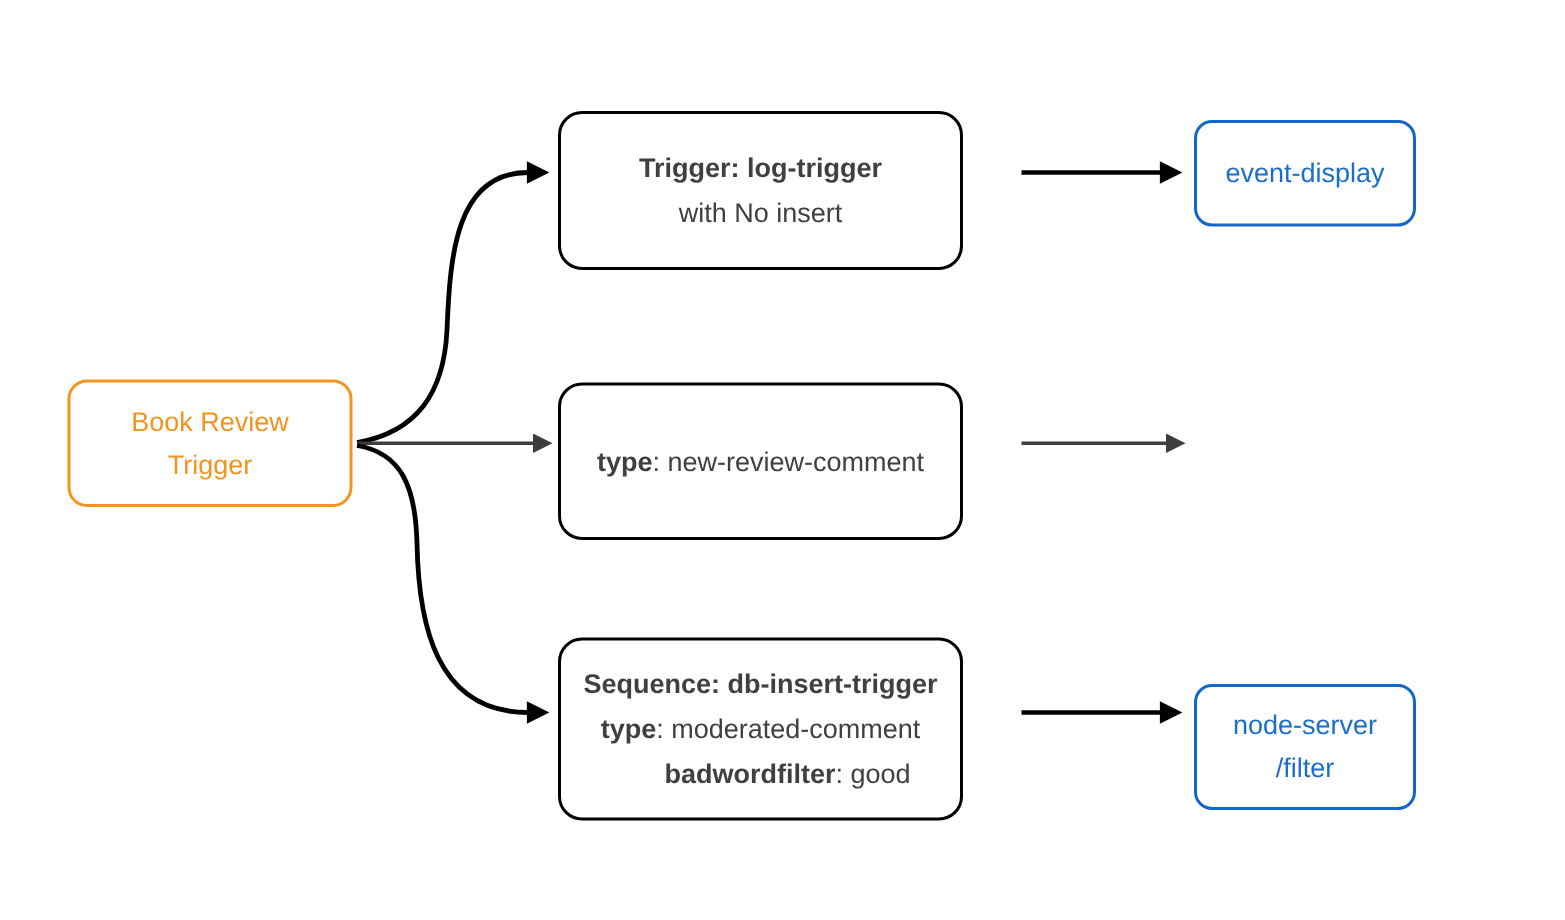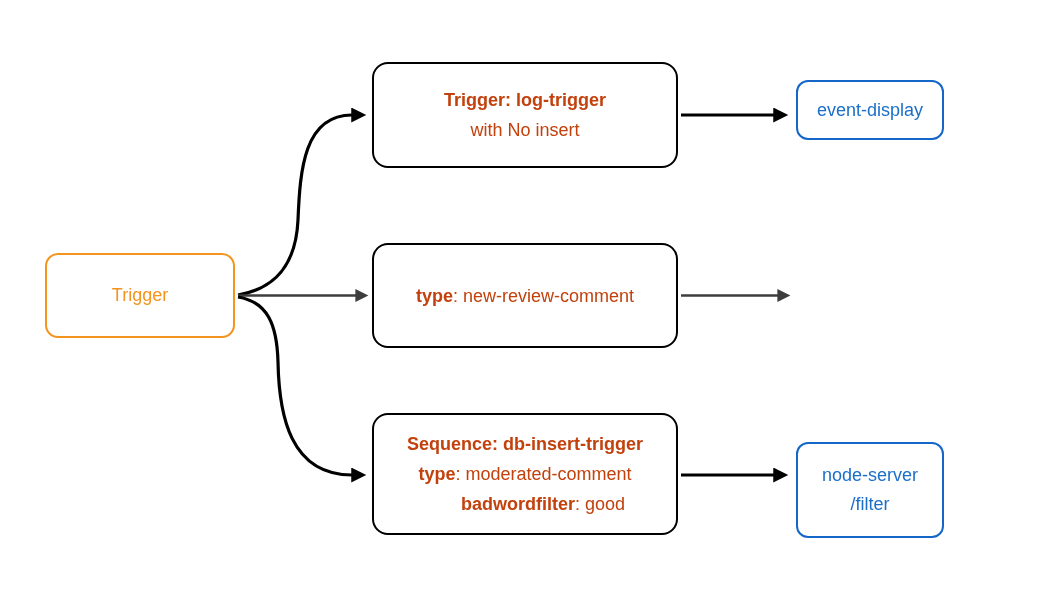"Trigger: log-trigger" .trigger-node { color: #c2410c -> #404040; margin-top: none -> 12px; width: 306px -> 270px }
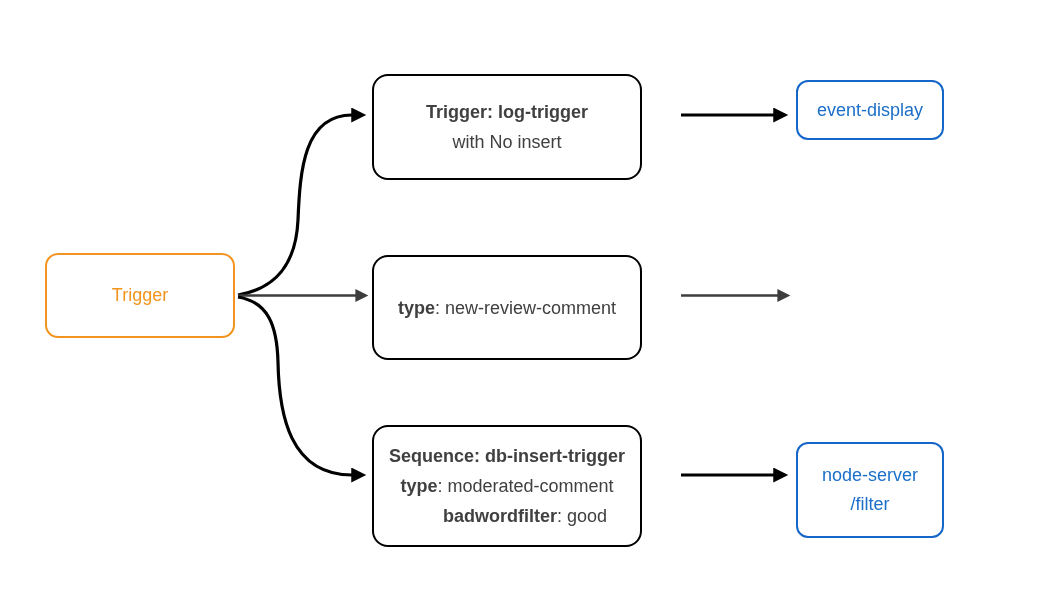"event-display" .sink-node.s1 { height: 60px -> 71px }
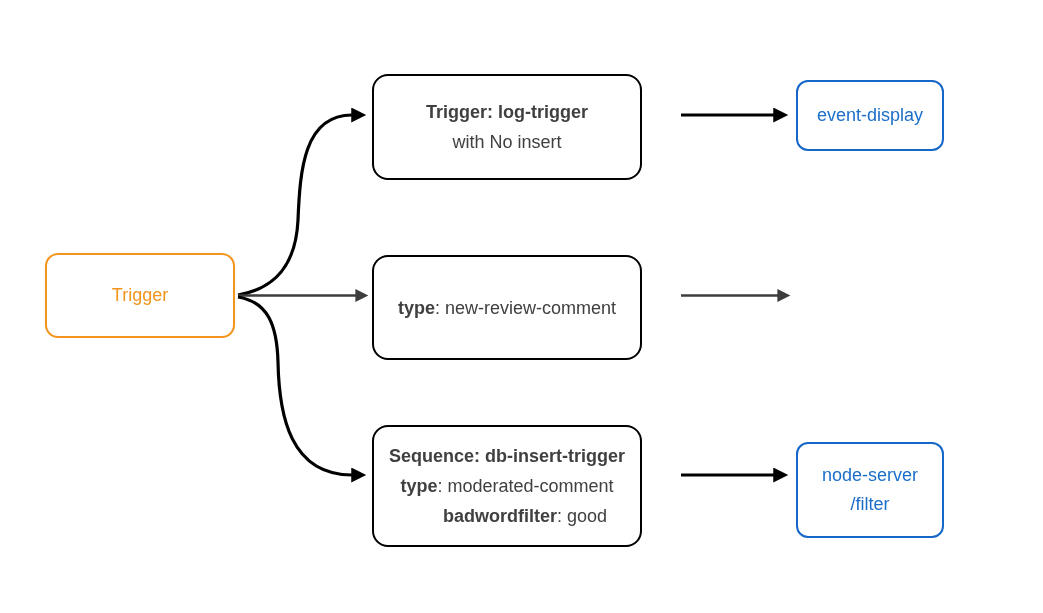"Book Review" div.line { html: none -> <div>Book Review</div> }
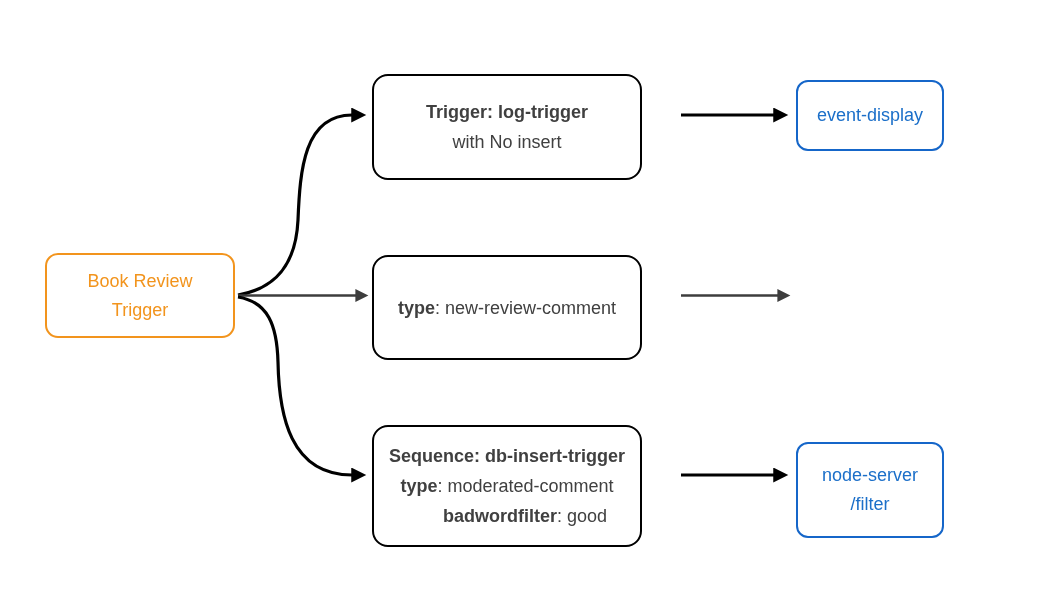"node-server" .sink-node.s3 { height: 96px -> 84px; top: 442px -> 456px }
